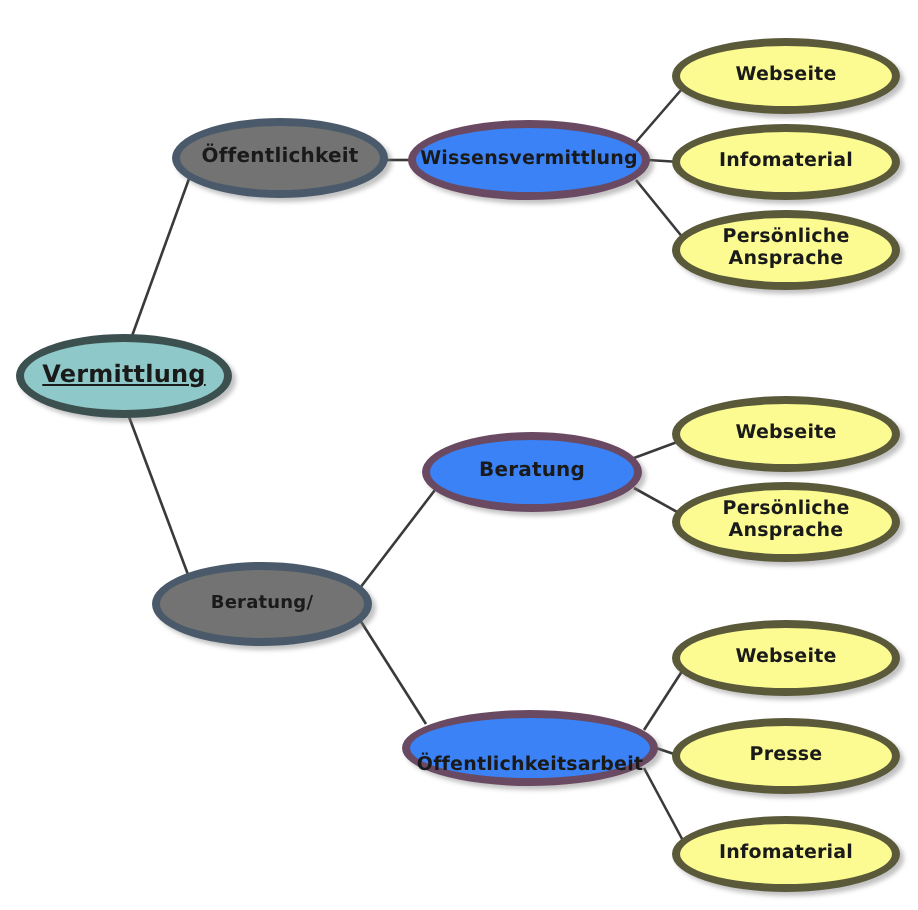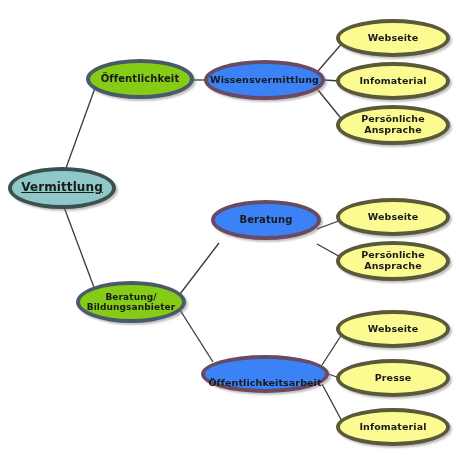"Öffentlichkeit" .n-cyan { background: #84cc16 -> #737373; text-align: none -> right }
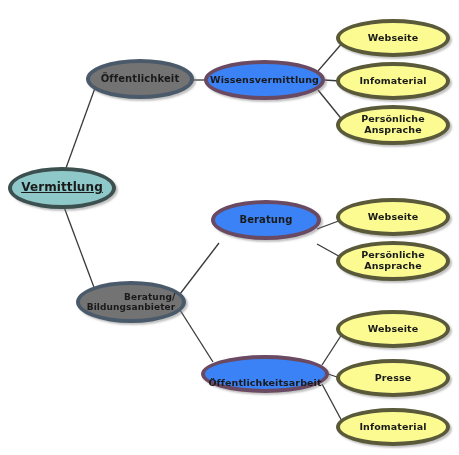"Beratung" div.node { top: 200px -> 216px }
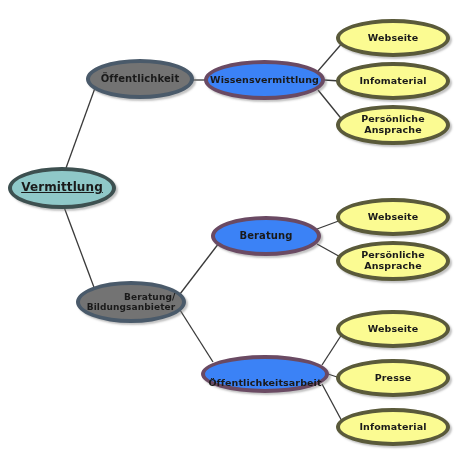"Bildungsanbieter" span { html: <span>Bildungsanbieter</span> -> none }
